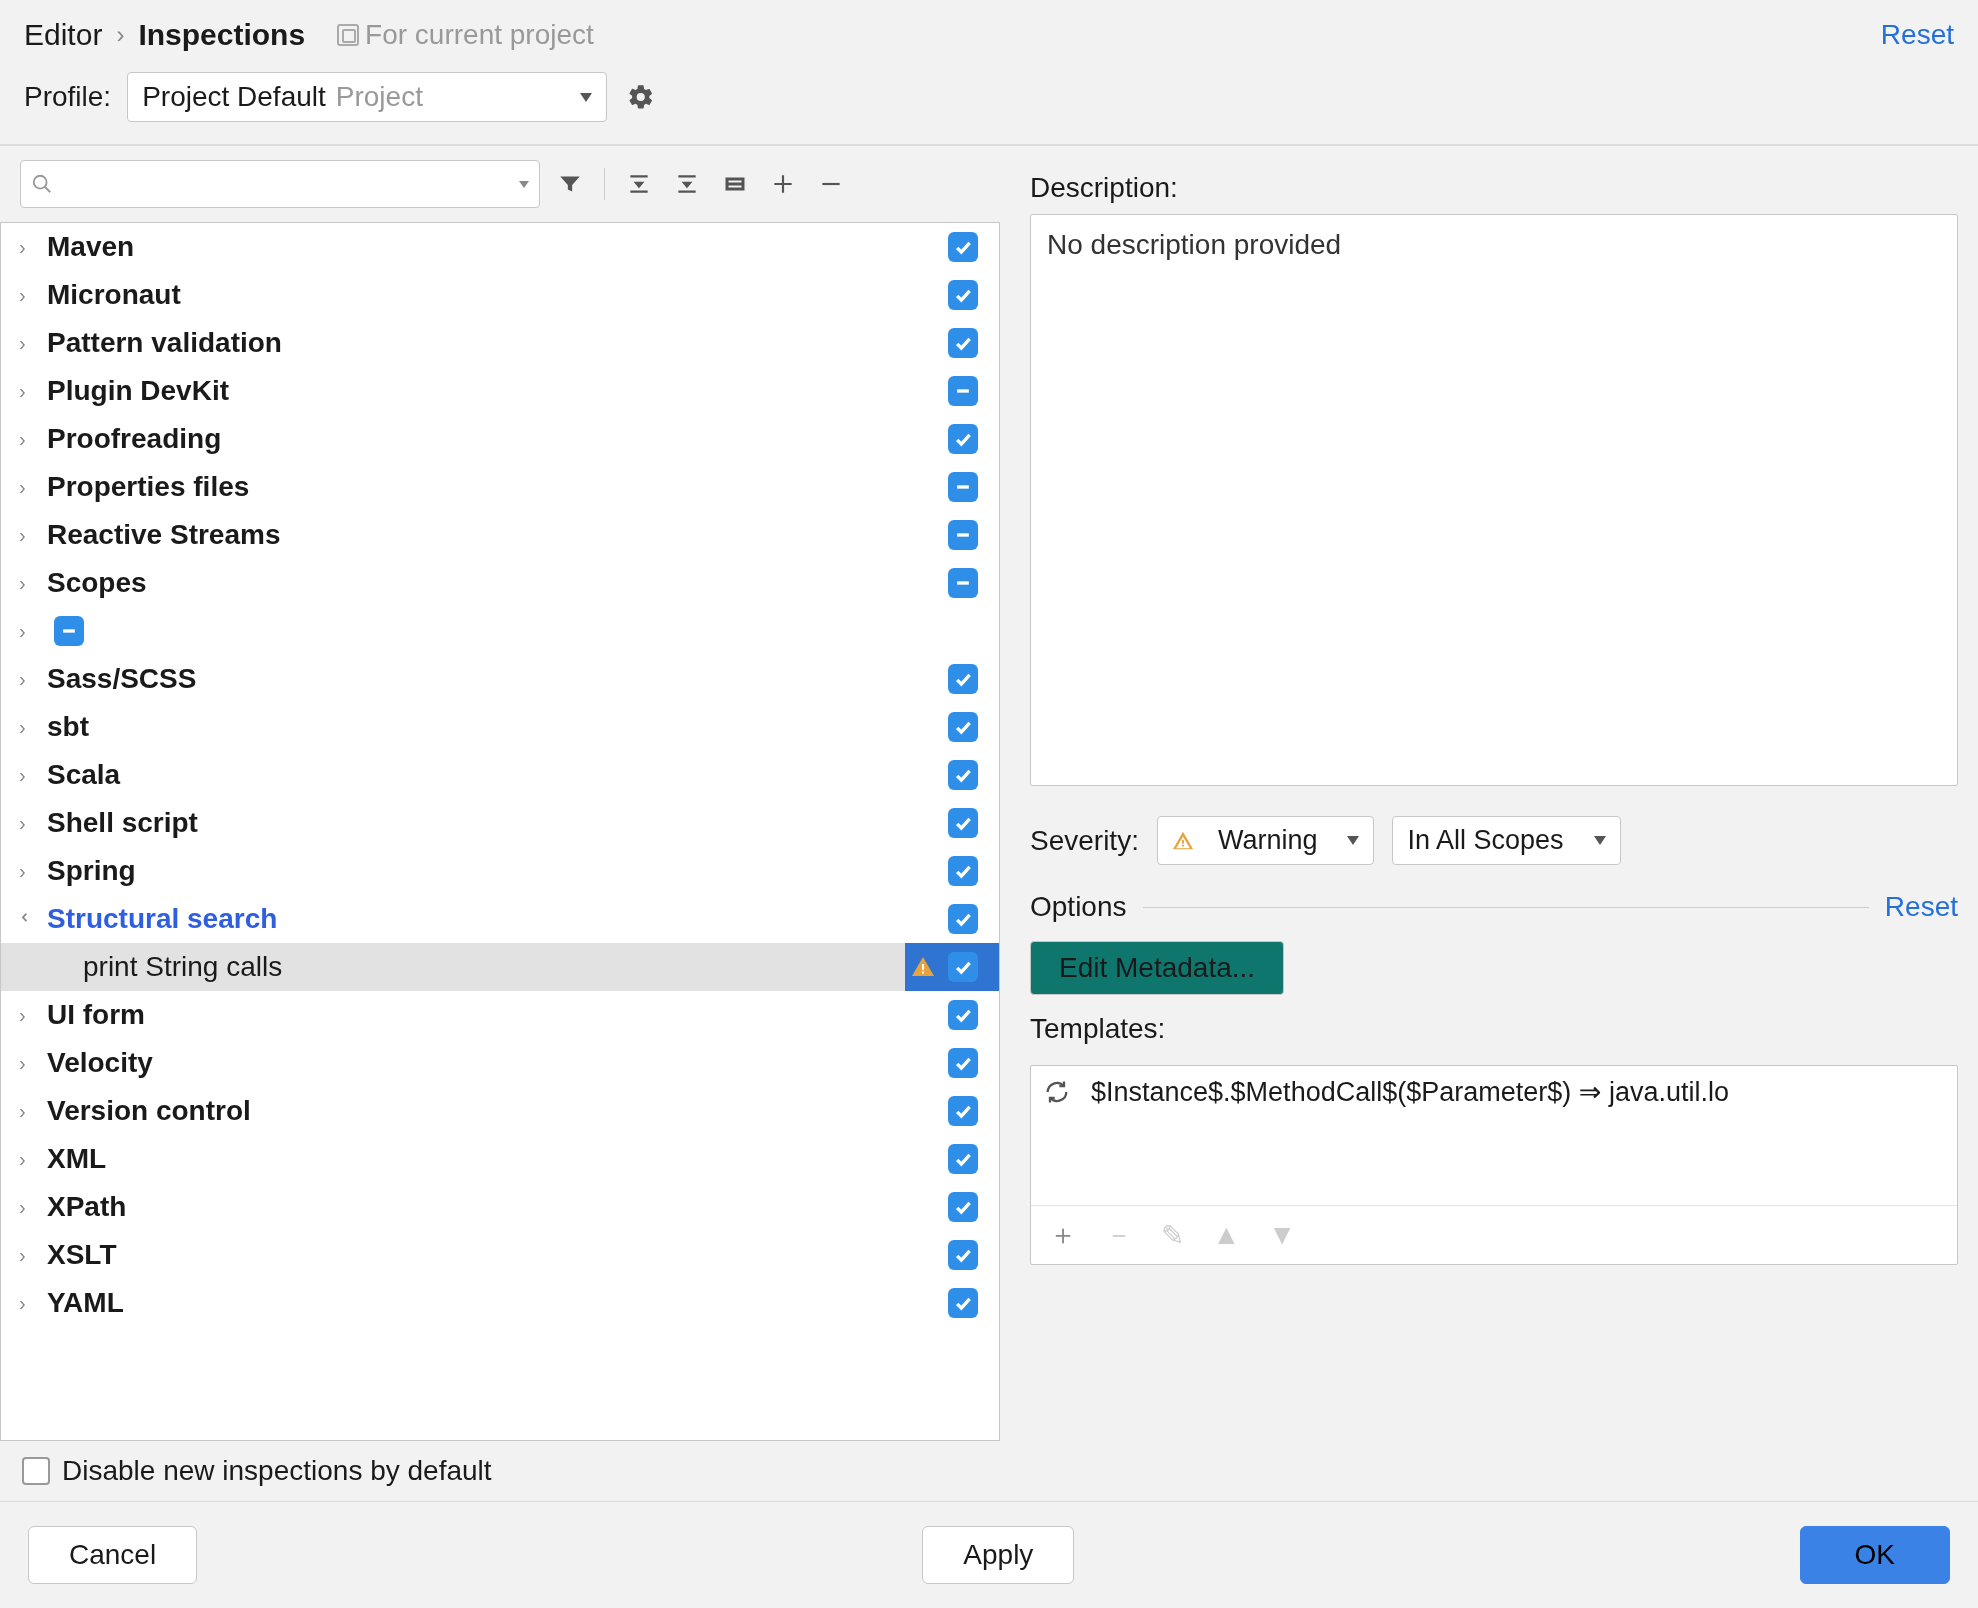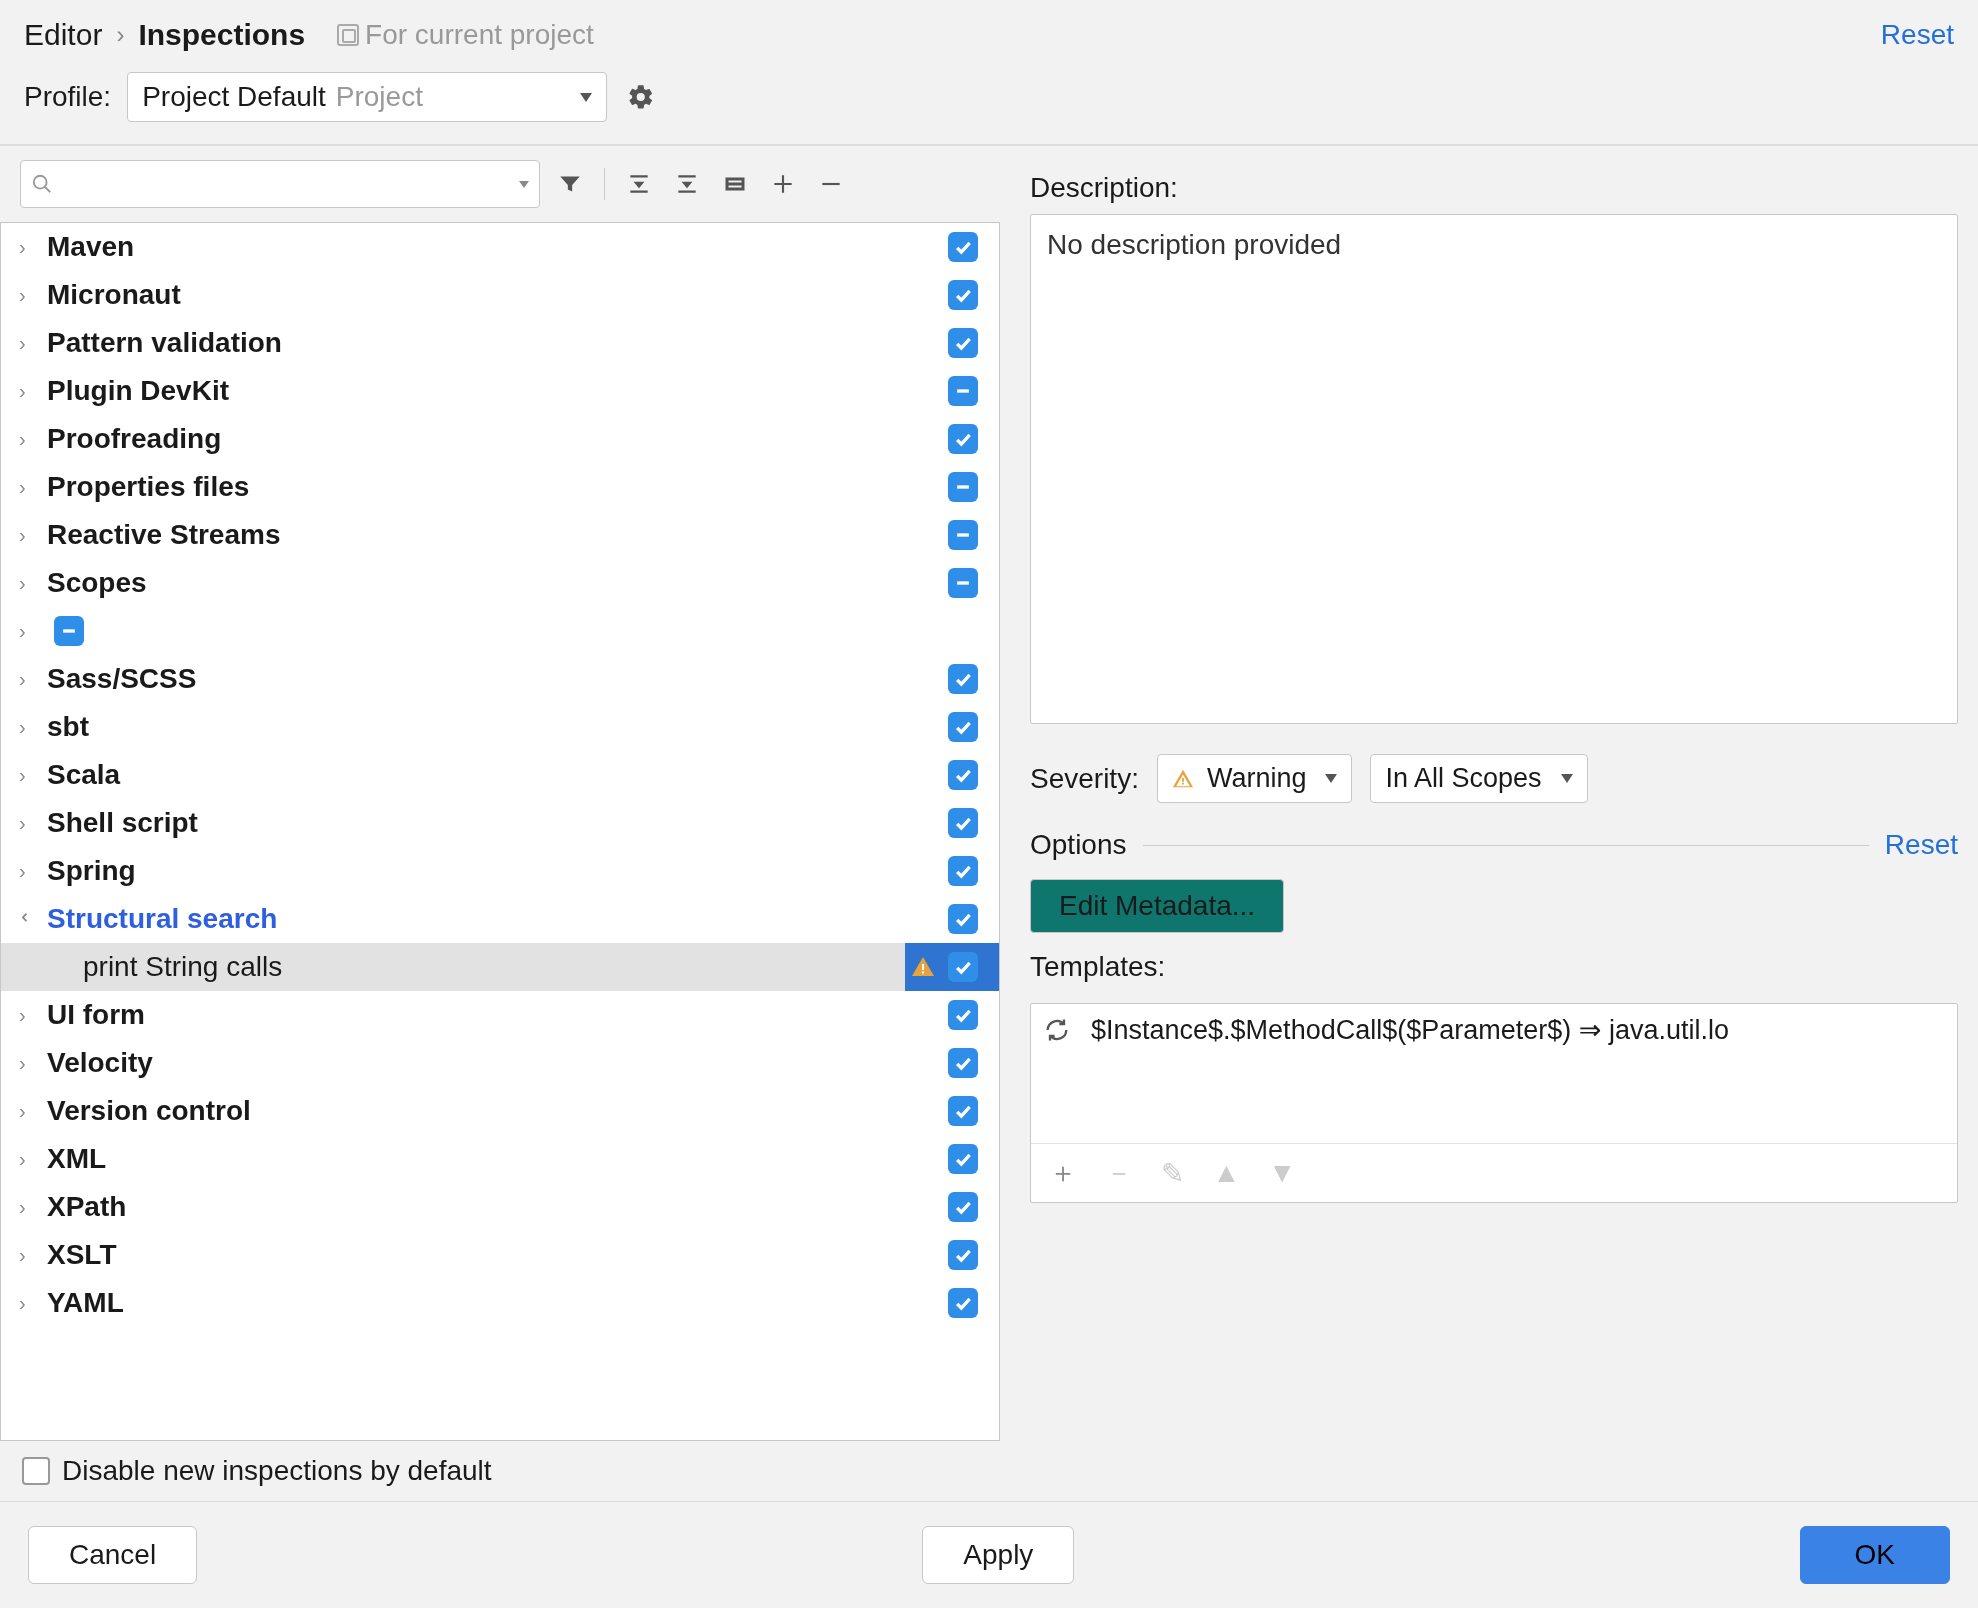"No description provided" .desc-box { height: 510px -> 572px }
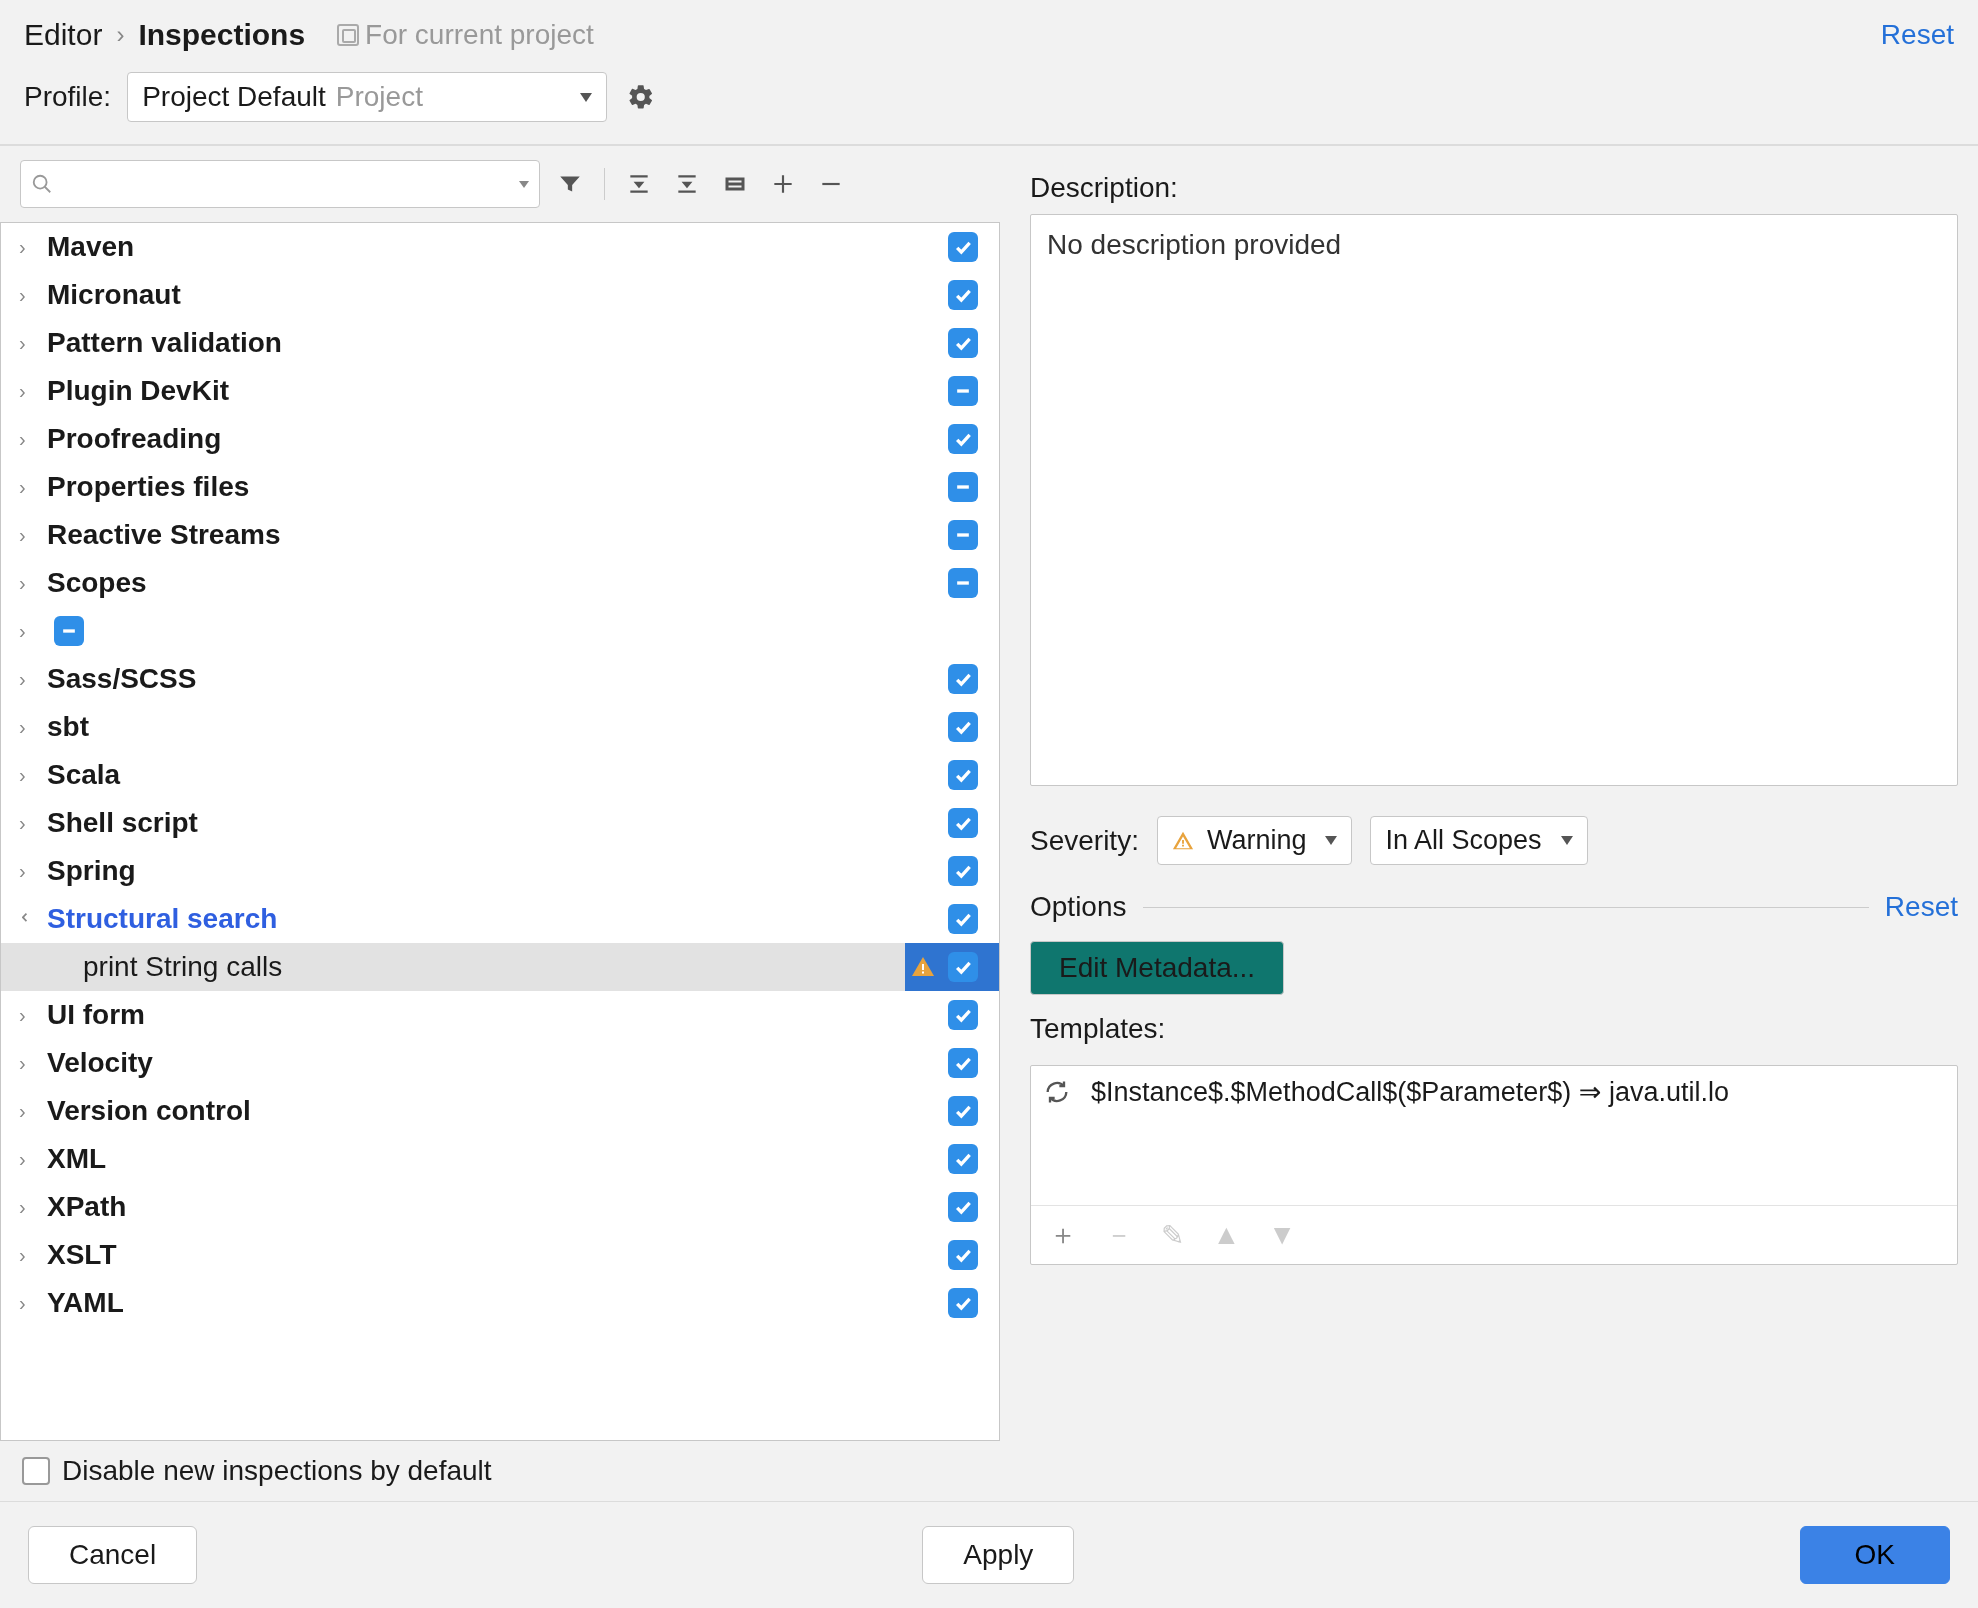"Warning" .dropdown { gap: 13px -> 24px }
